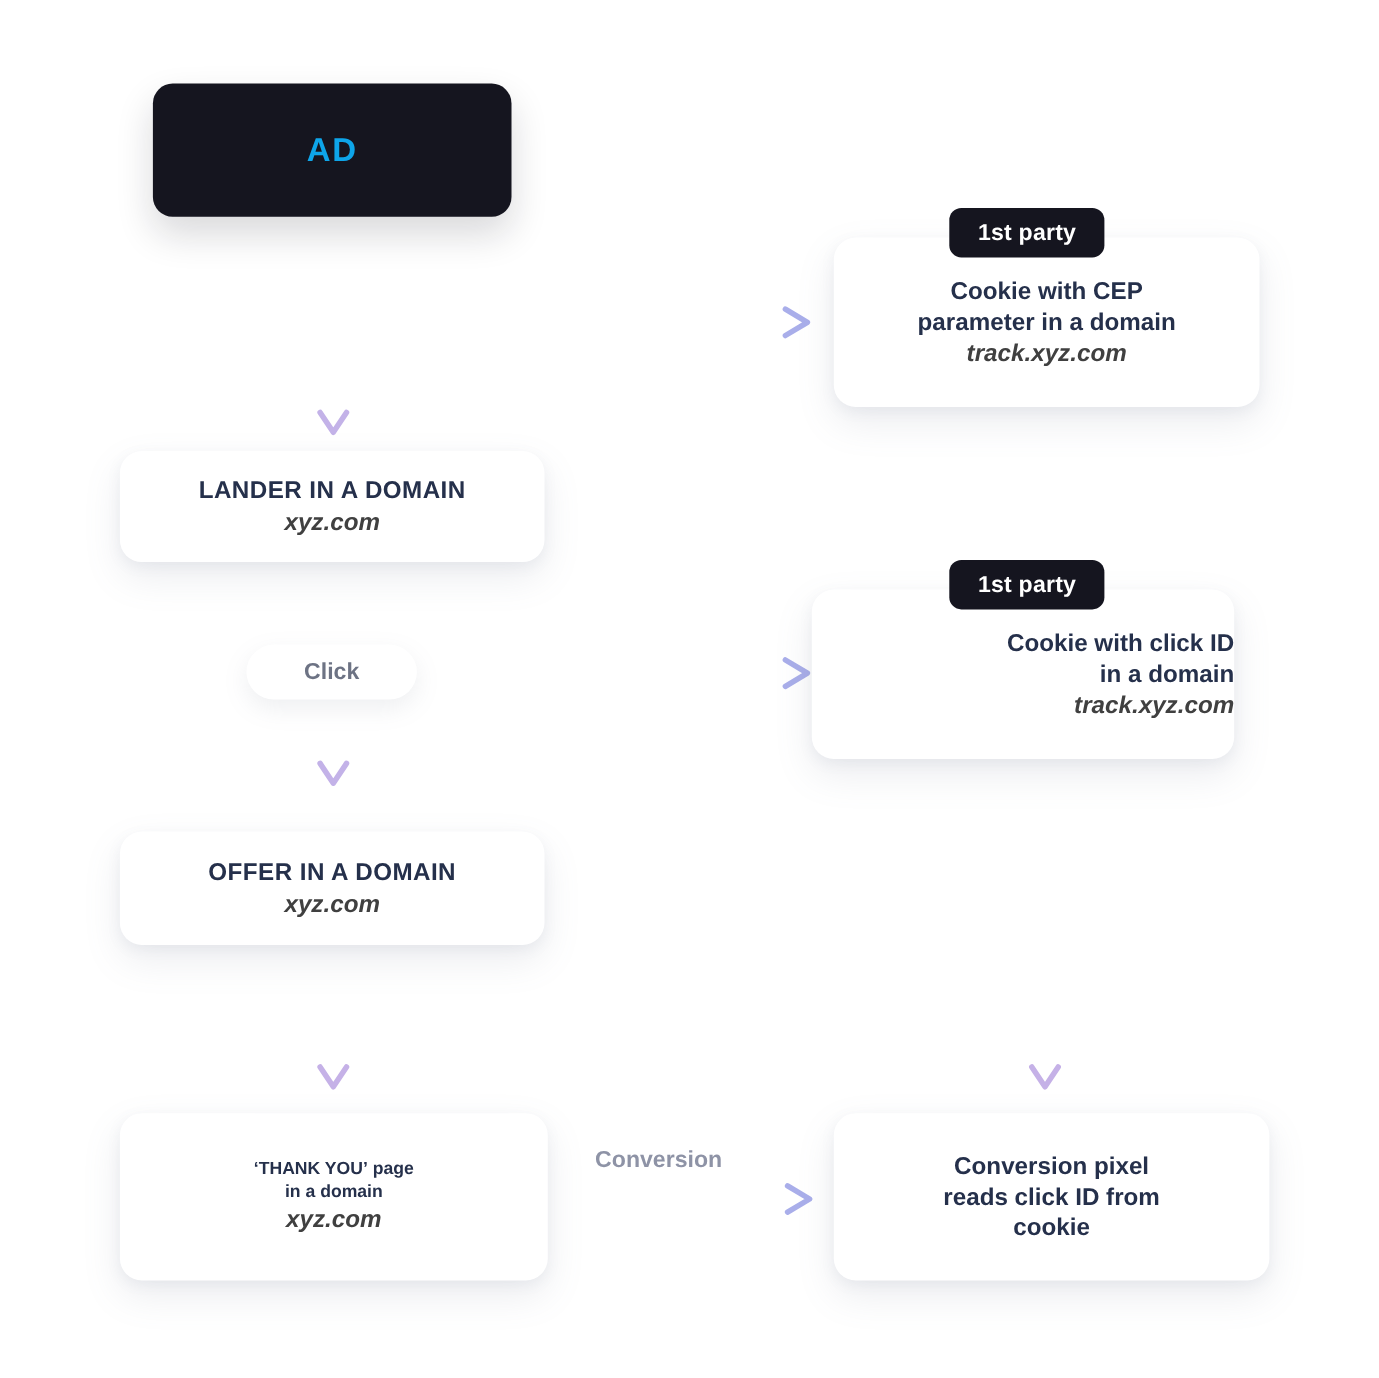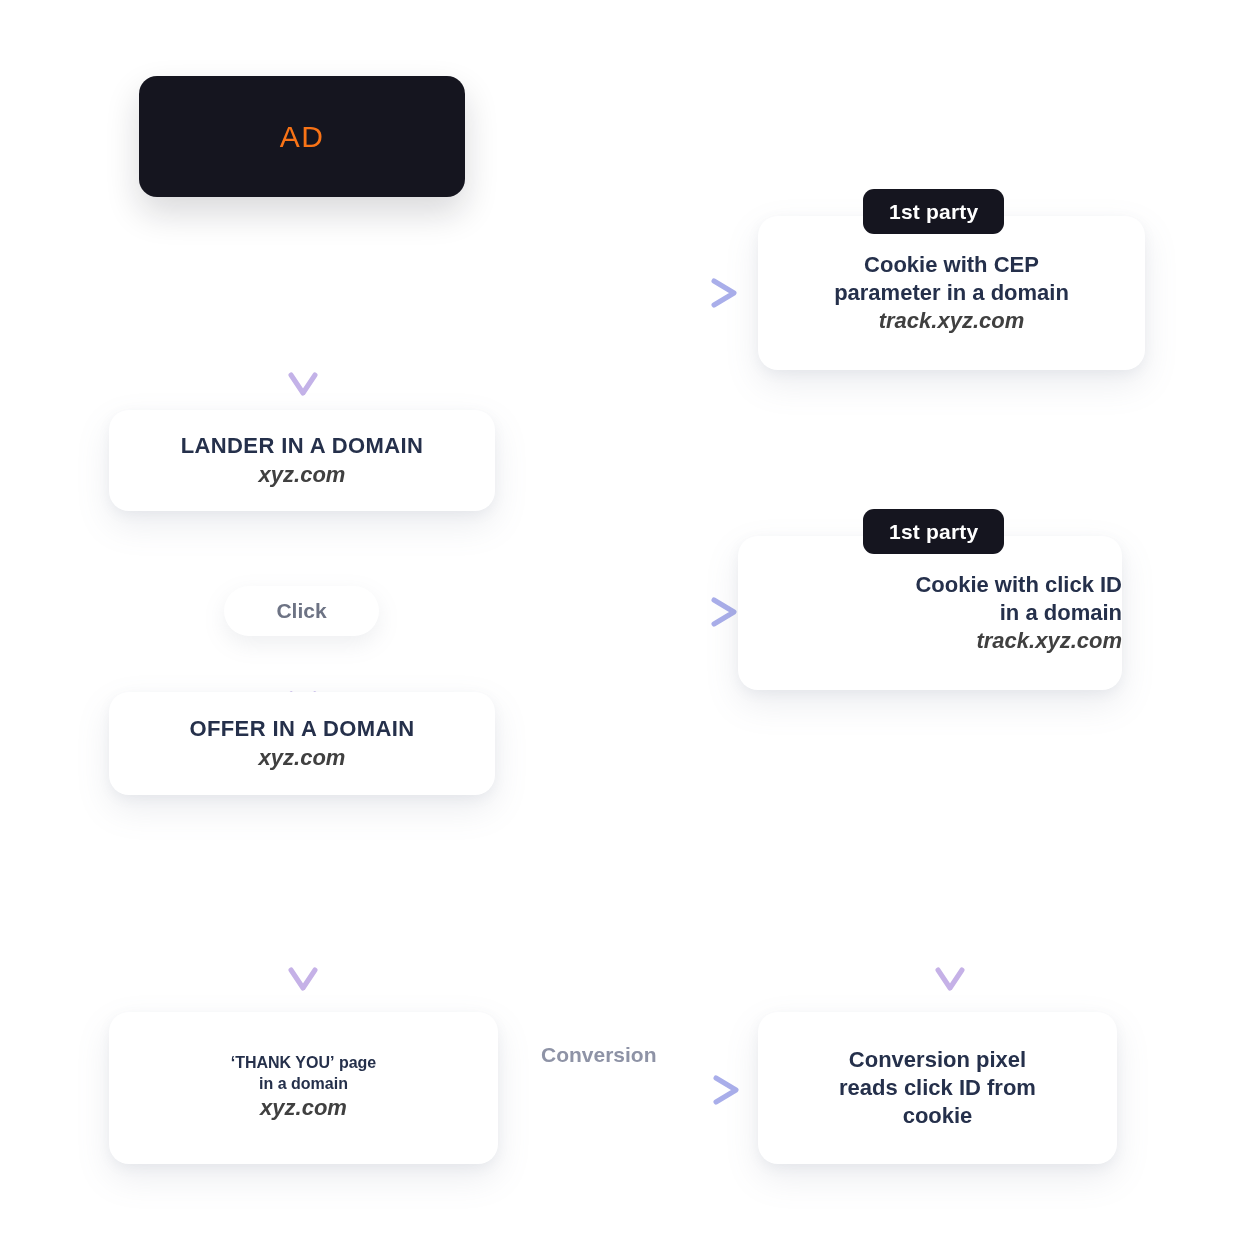"AD" #ad-block .ad-label { color: #f97316 -> #0ea5e9; font-weight: 400 -> 700 }
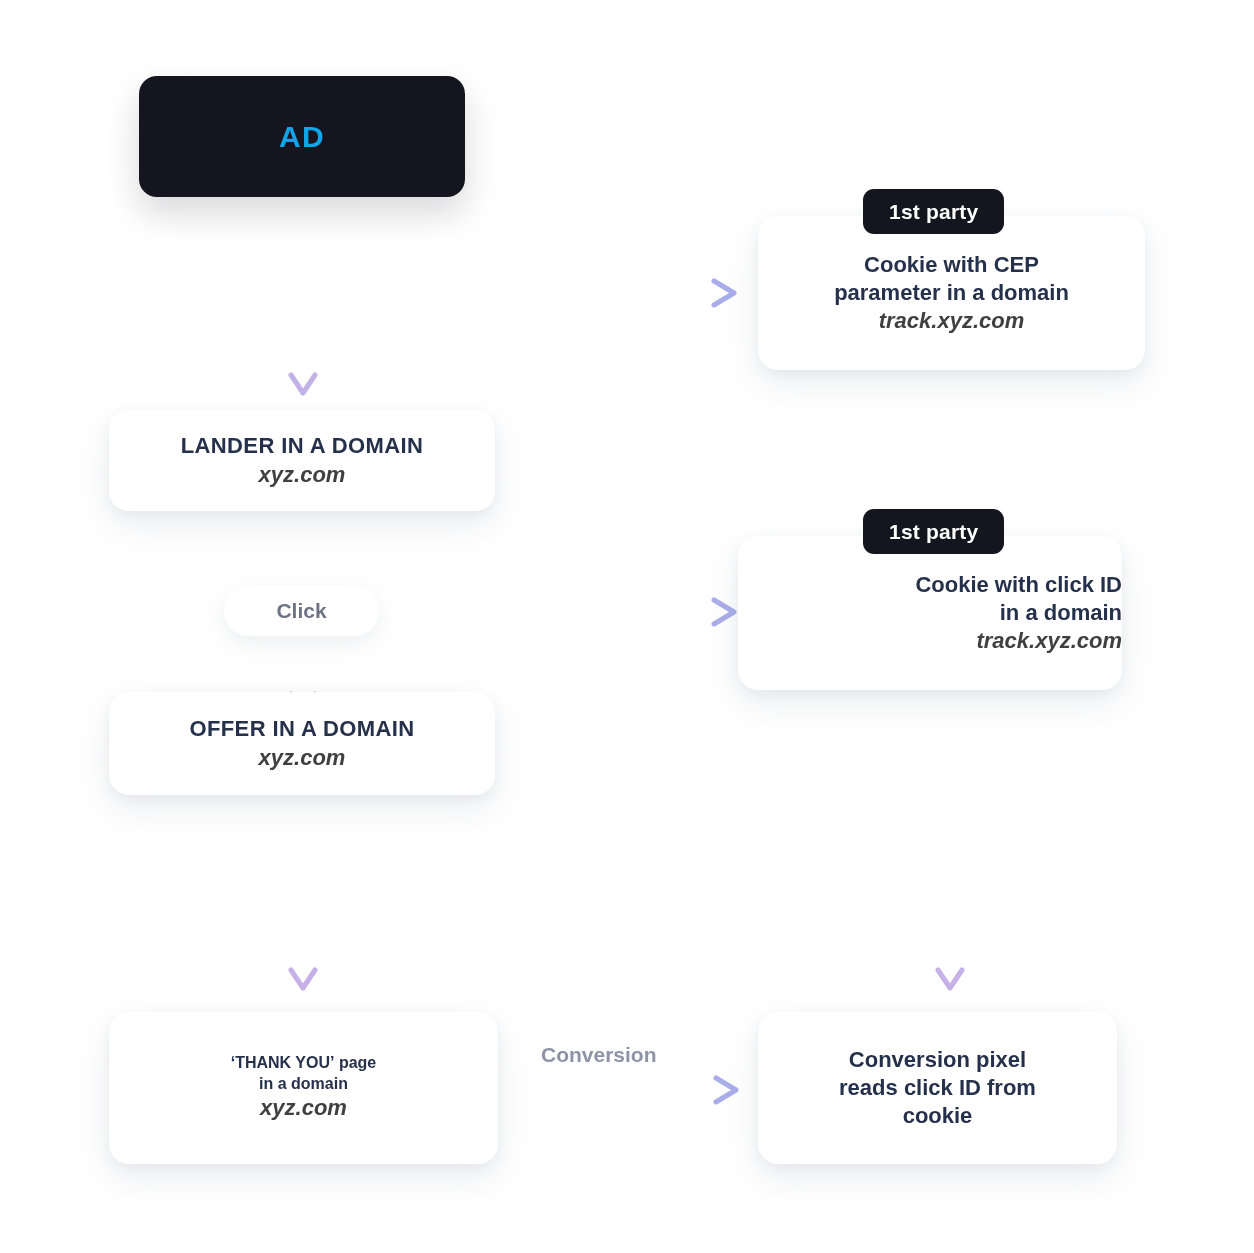"OFFER IN A DOMAIN" #card-offer { top: 692px -> 756px }
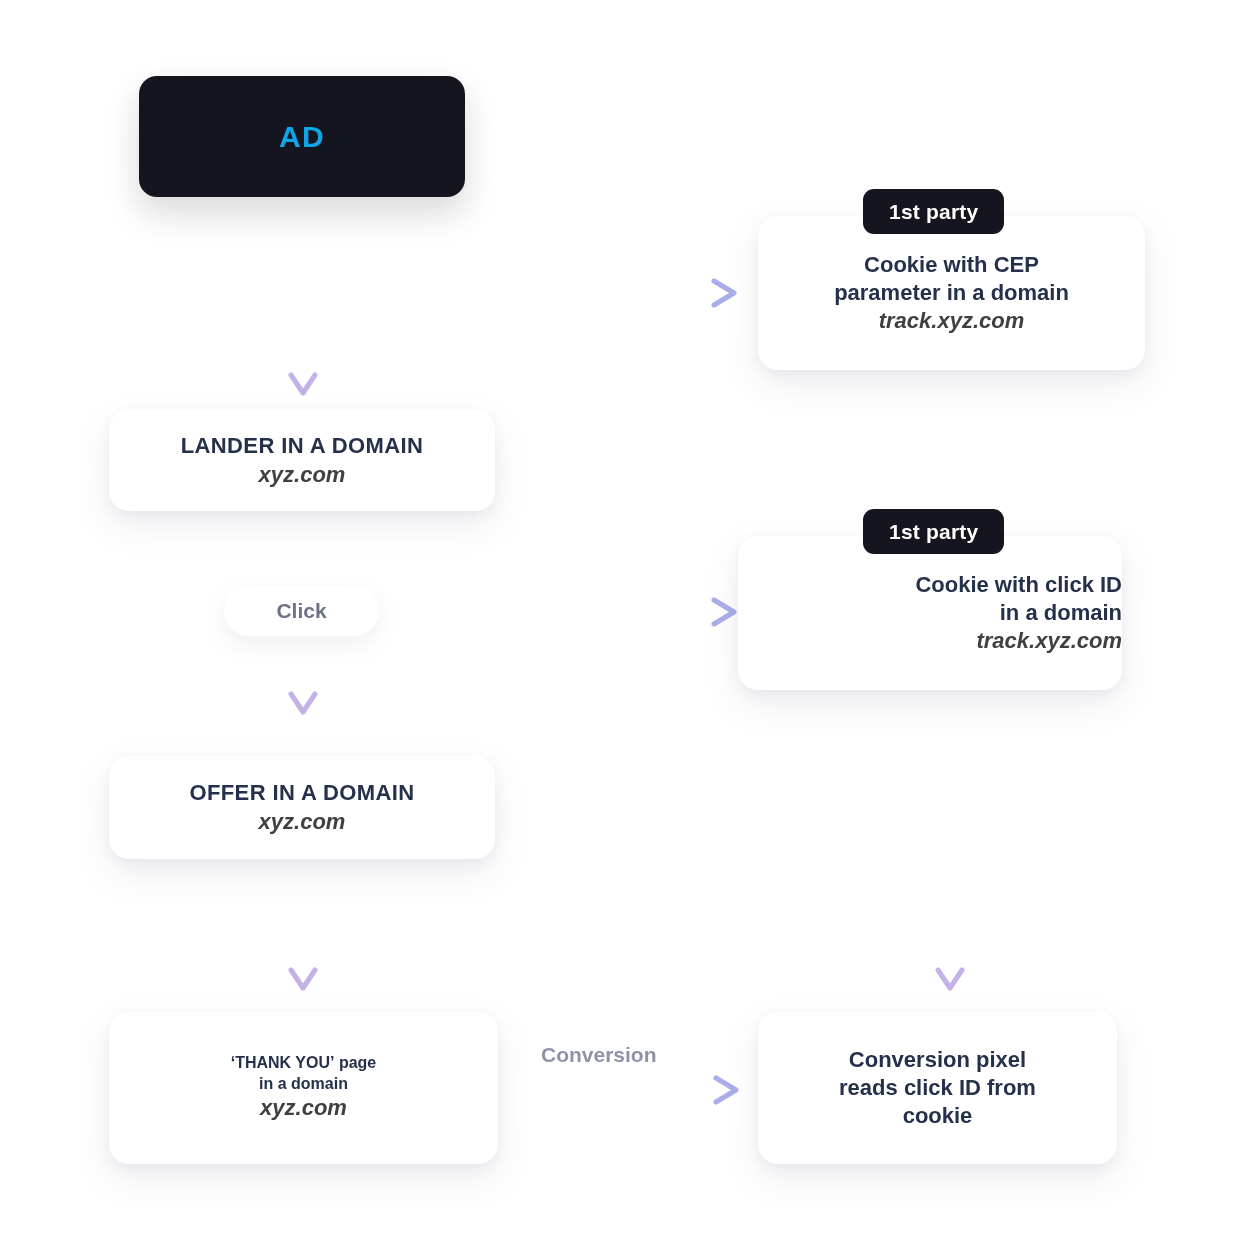"Conversion pixel" #card-pixel { width: 359px -> 396px }
